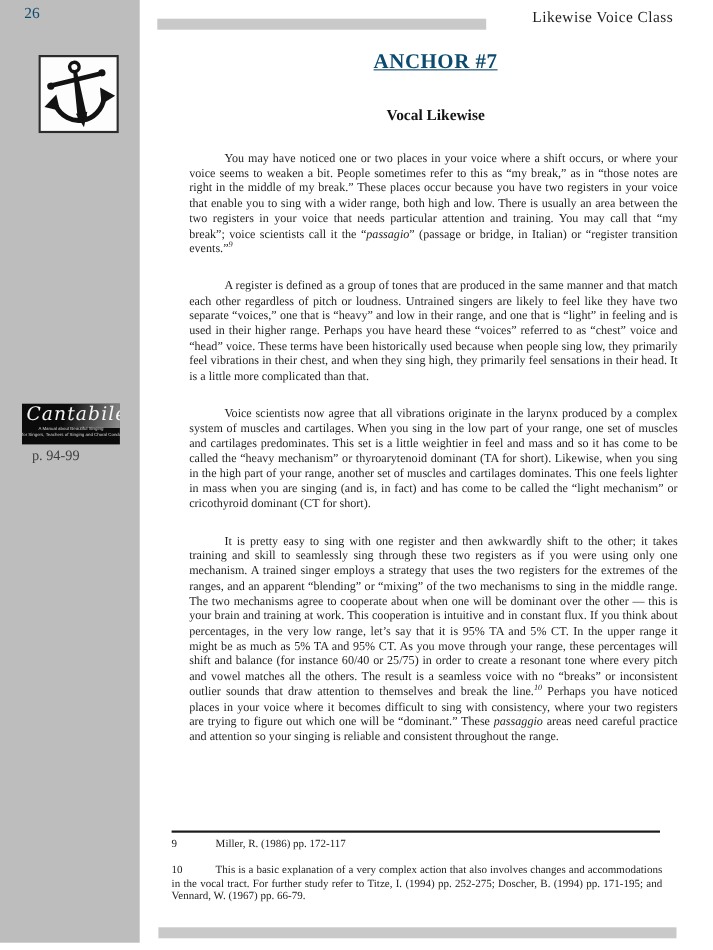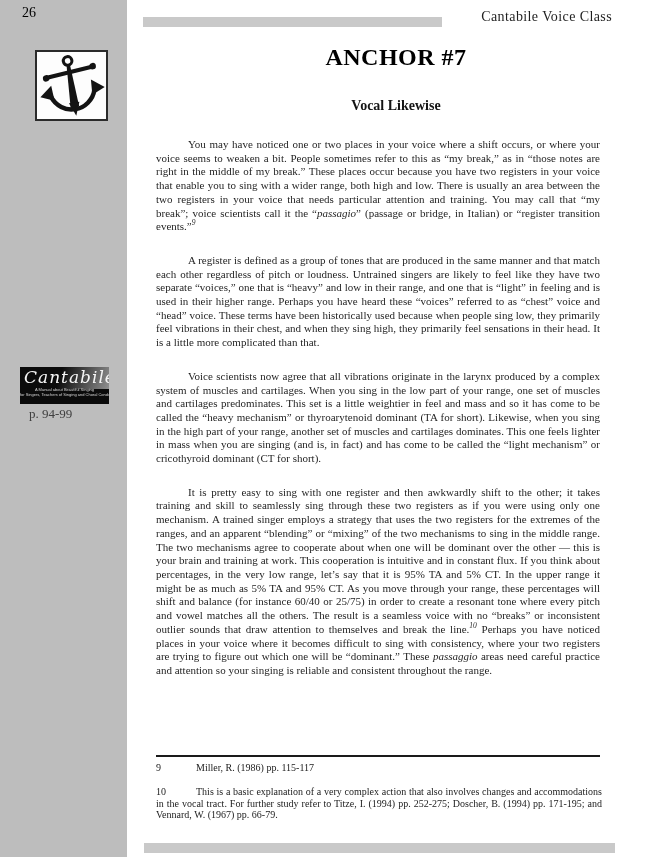"26" .page-number { color: #000000 -> #0c4a6e }
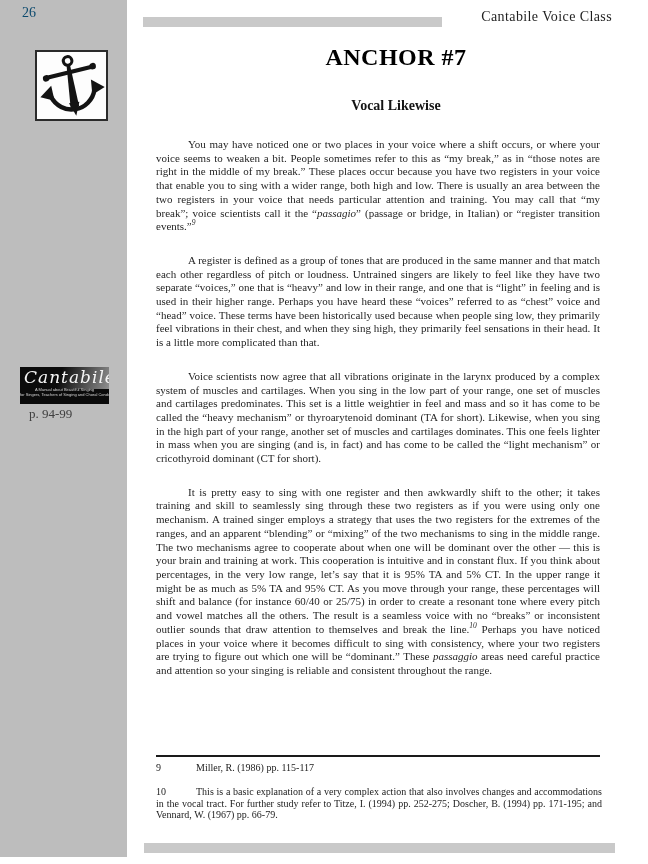"Cantabile Voice Class" div.header-right { text: Cantabile -> Likewise }
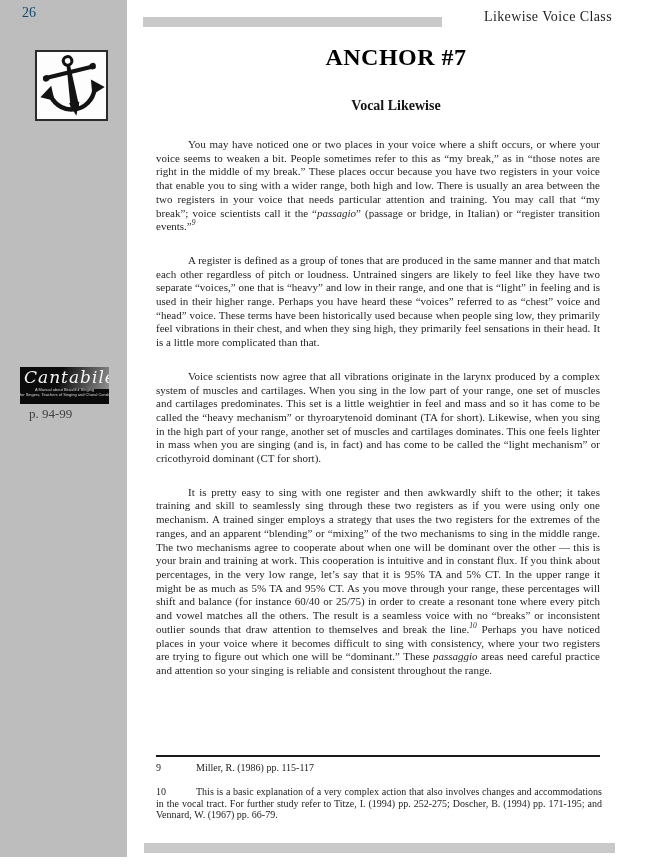"ANCHOR #7" .headings h1 { color: #000000 -> #0c4a6e; font-size: 24px -> 19px; text-decoration: none -> underline }
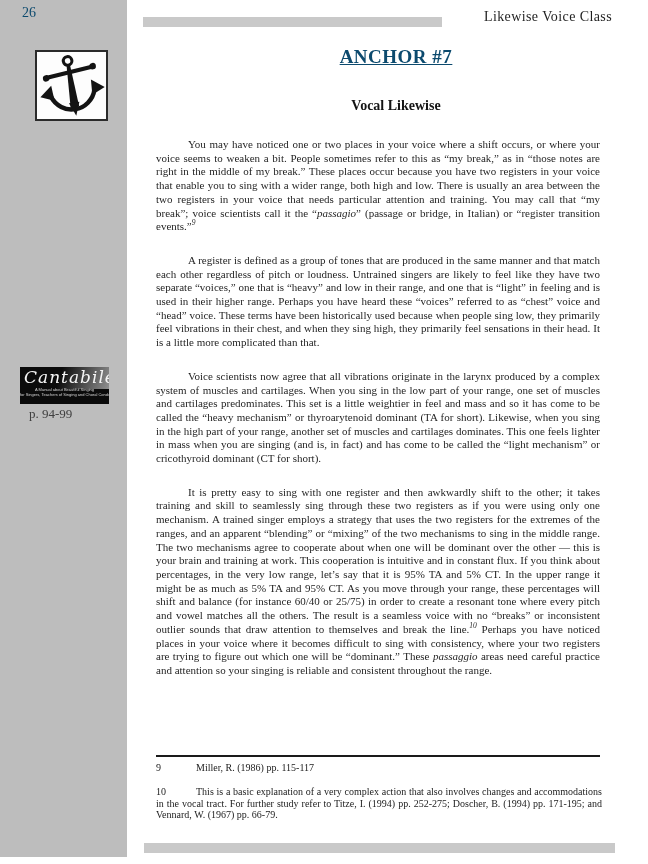"You may have noticed one" .content { left: 156px -> 172px }
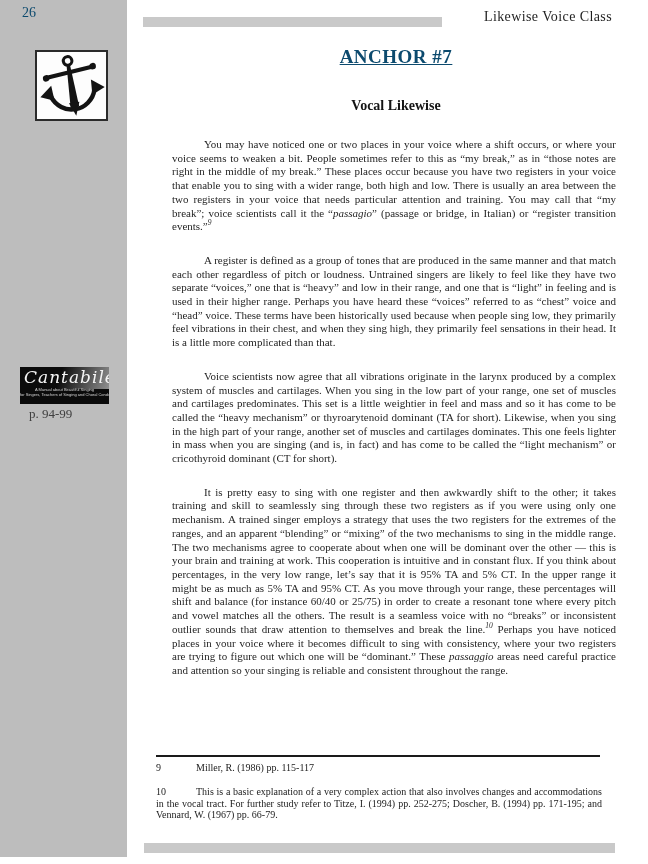"Miller, R. (1986) pp. 115-117" span.fn-text { text: 115-117 -> 172-117 }
